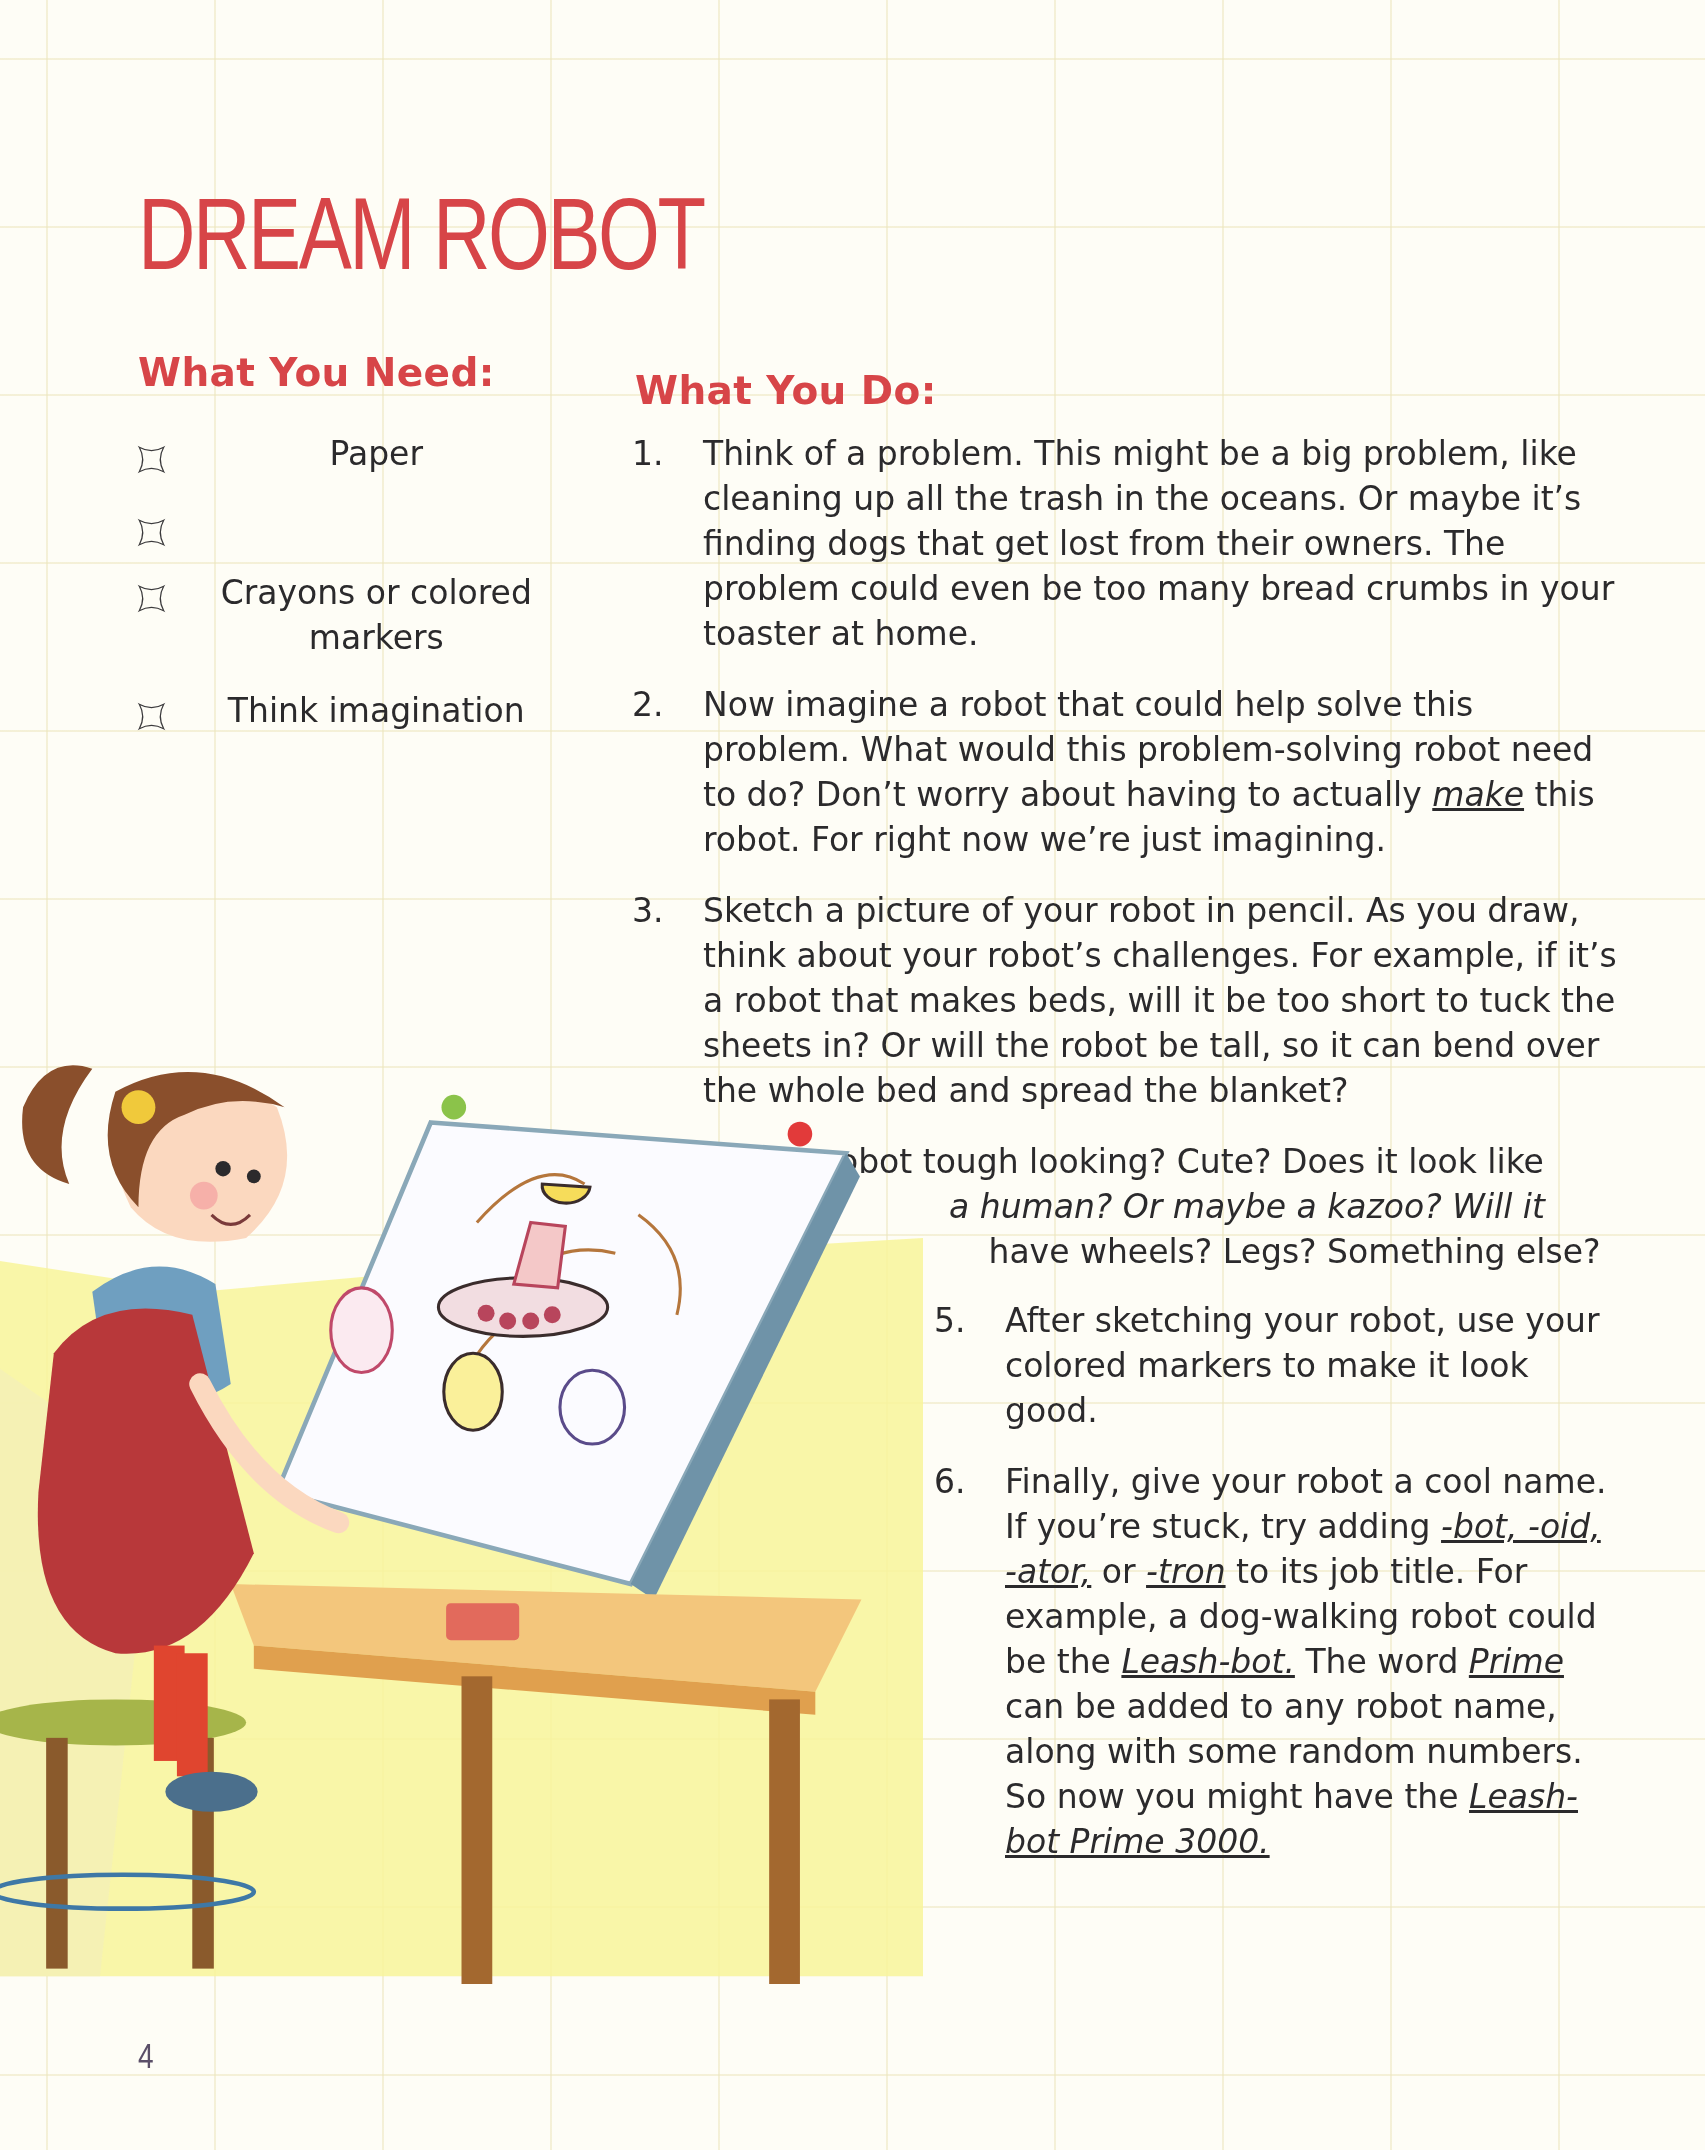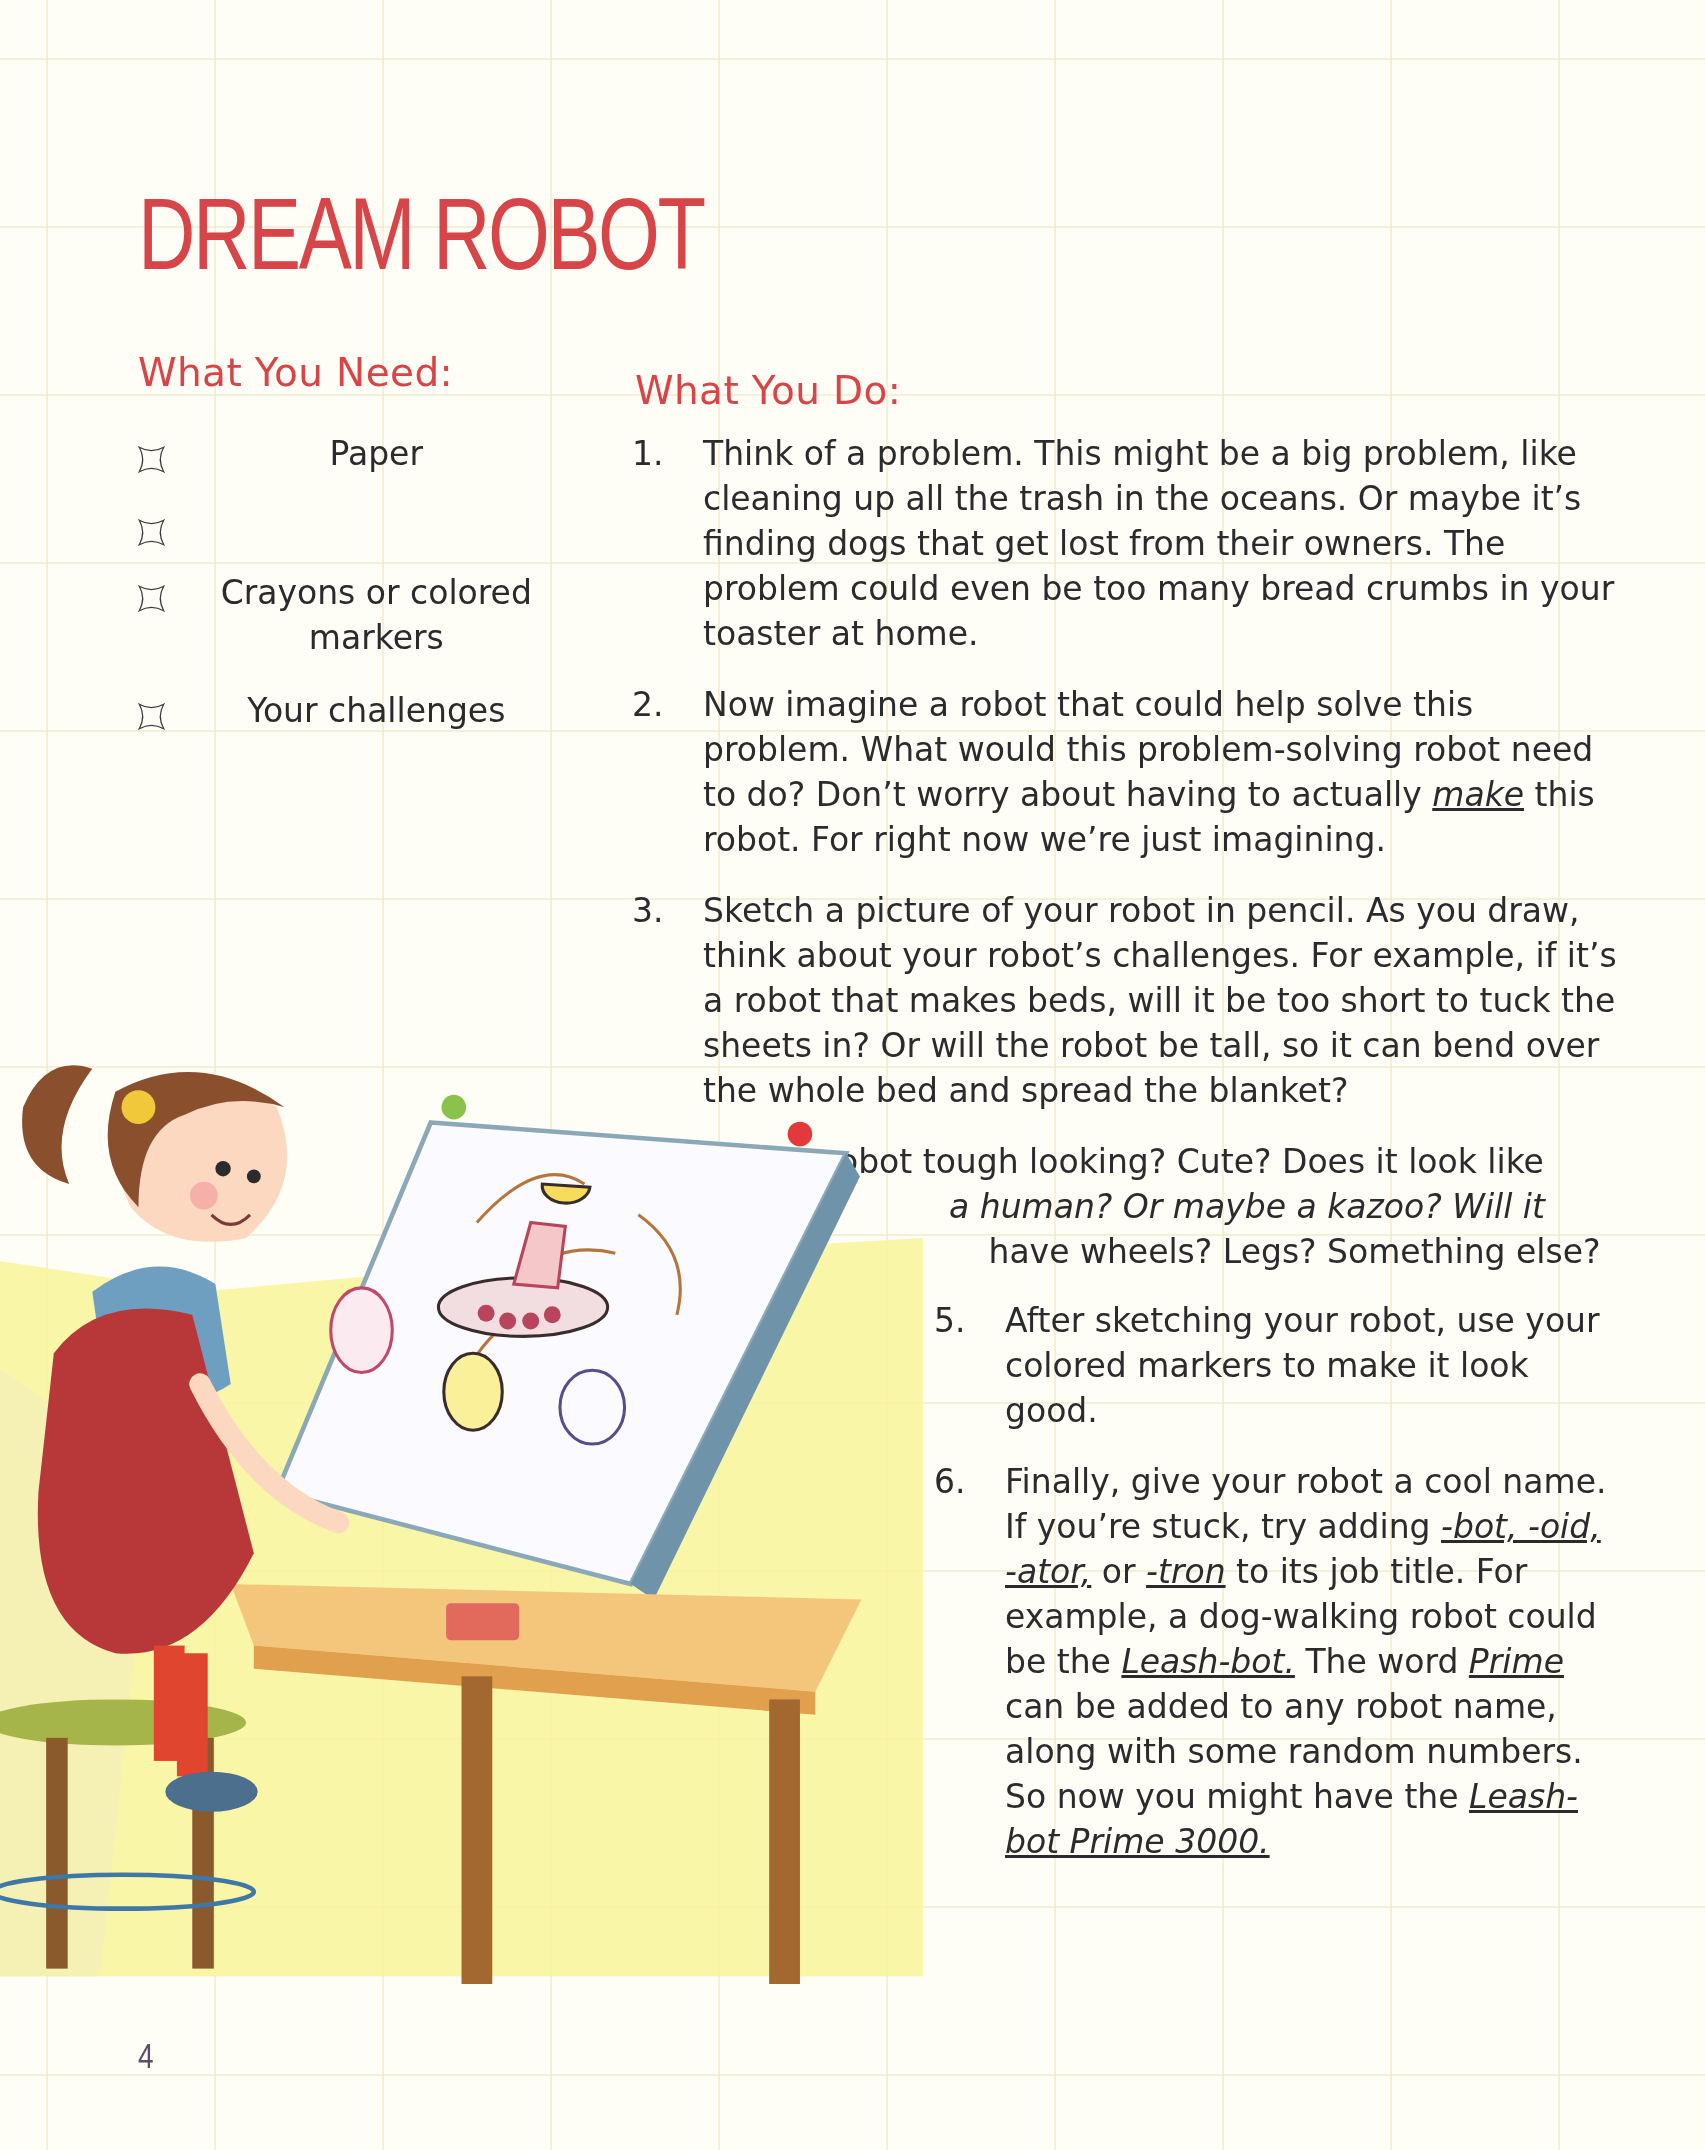"What You Need:" .section-head { font-weight: none -> bold }
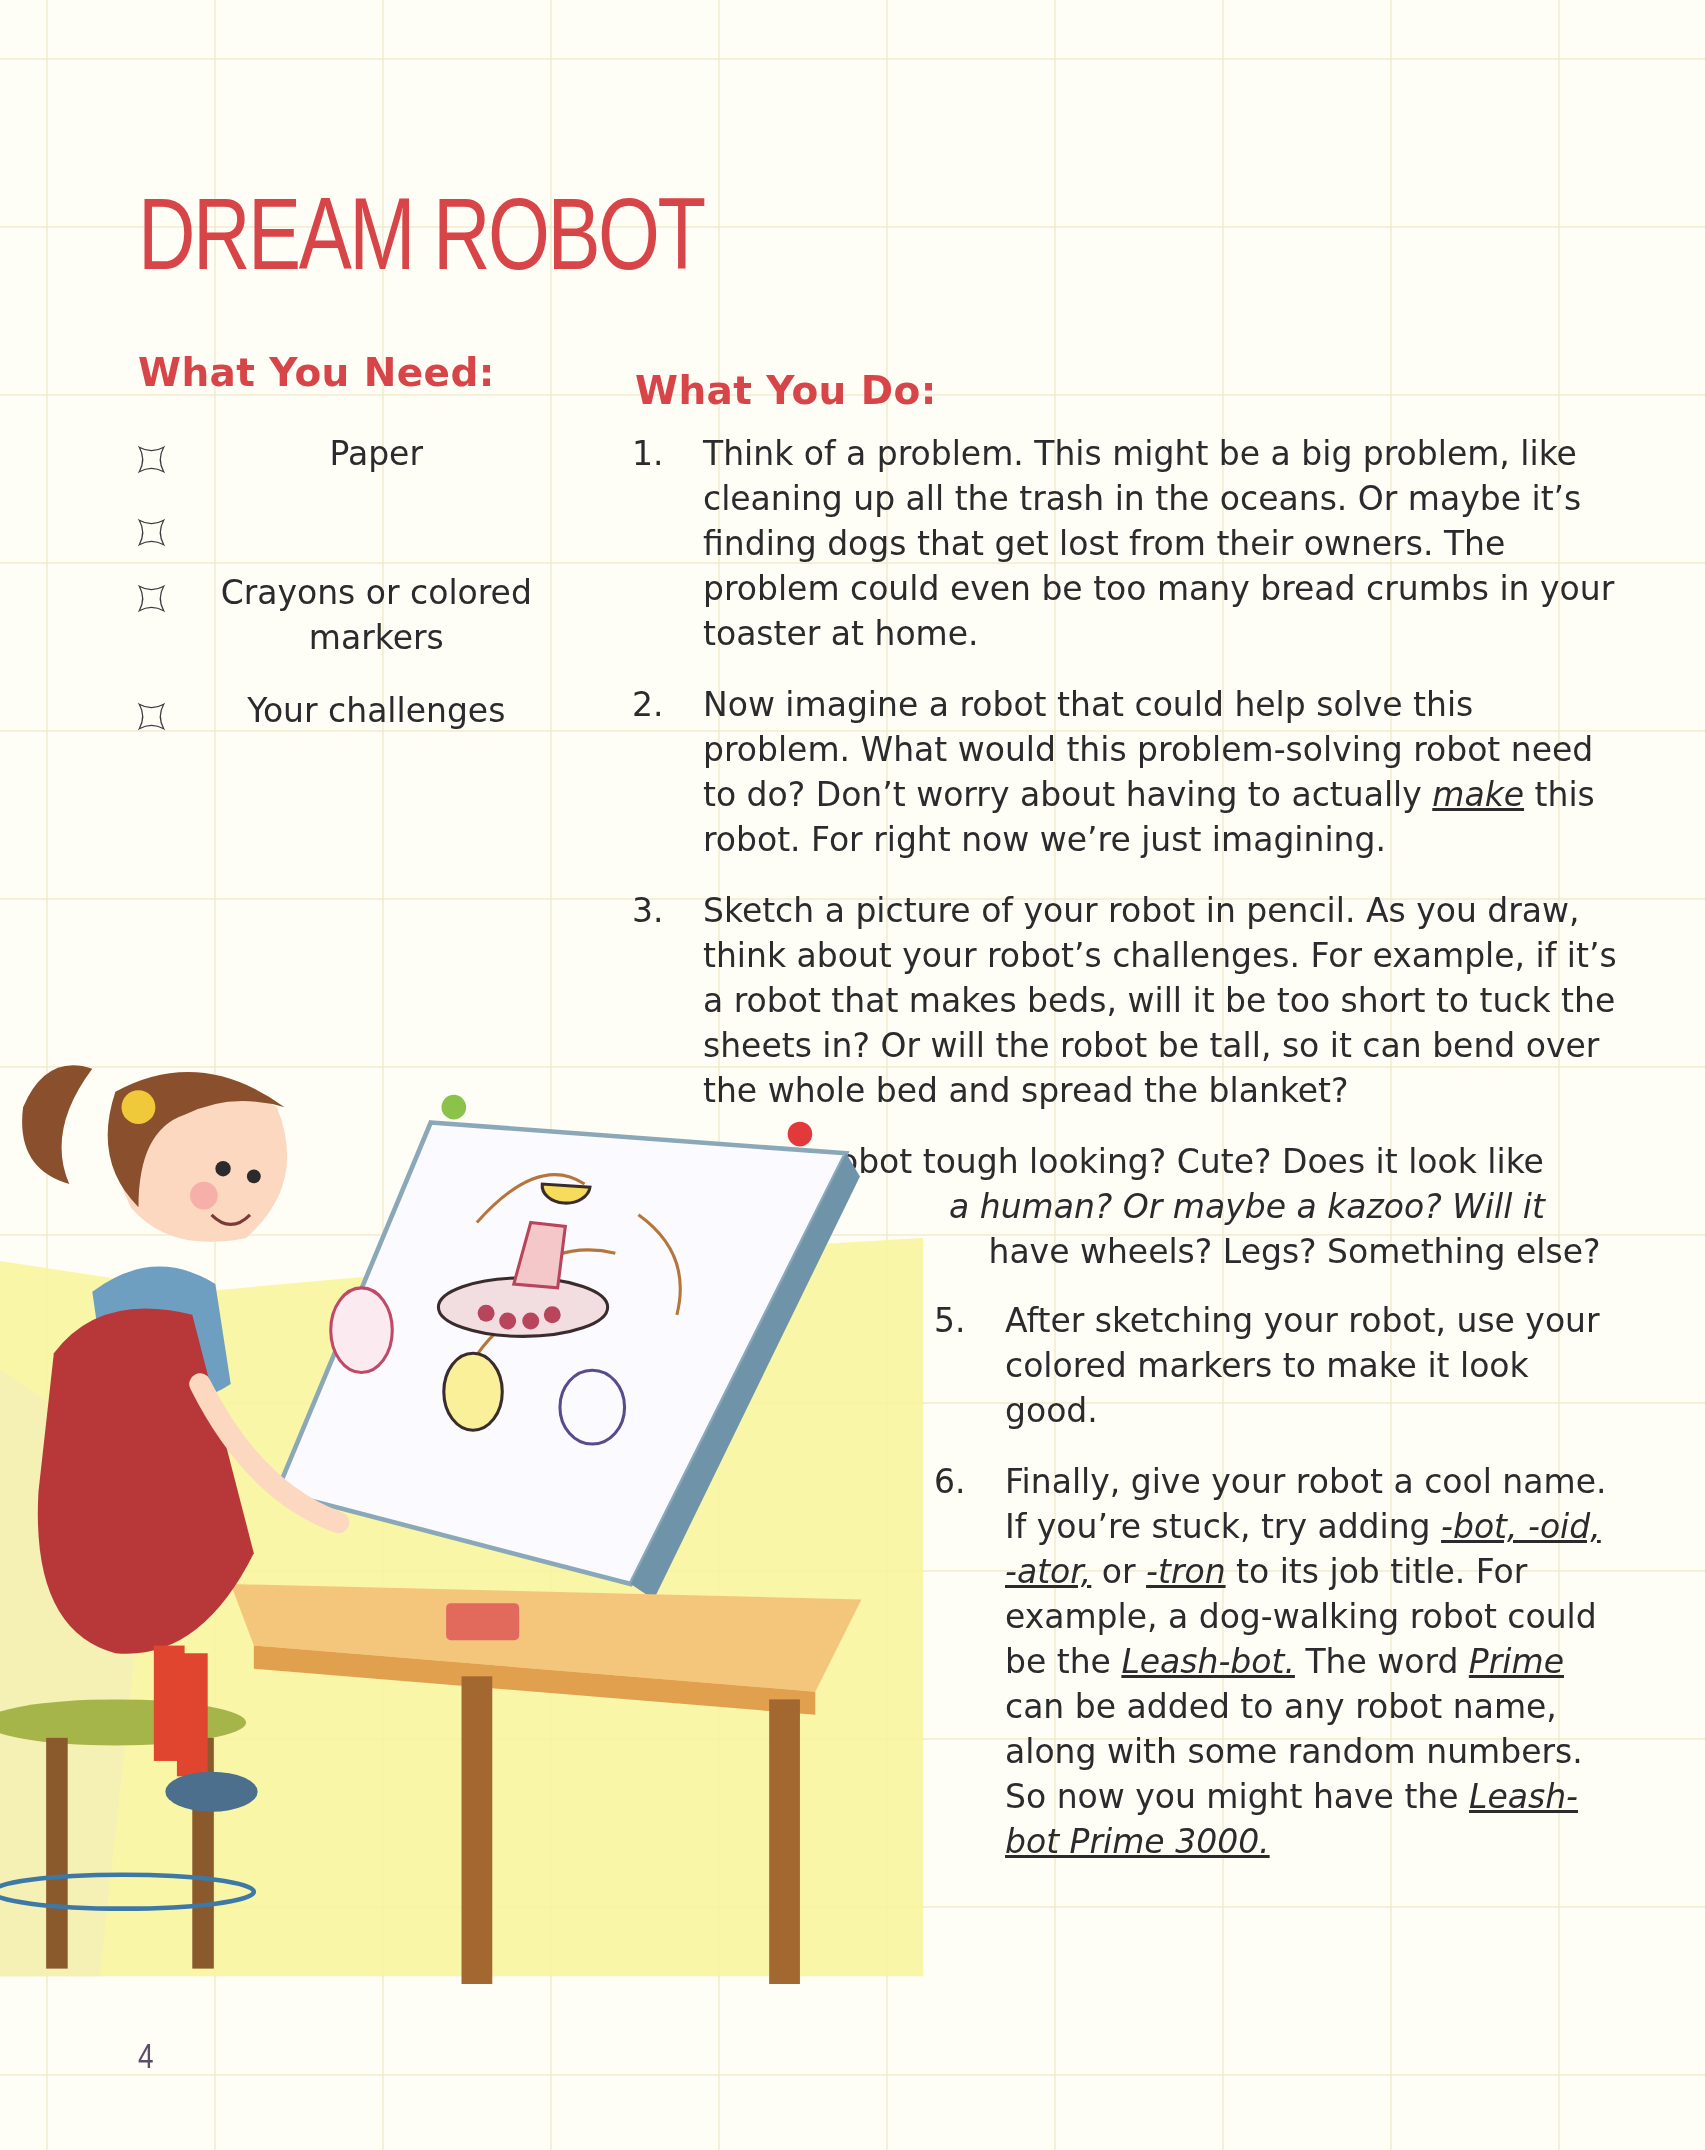"Your challenges" span.text { text: Your challenges -> Think imagination }
